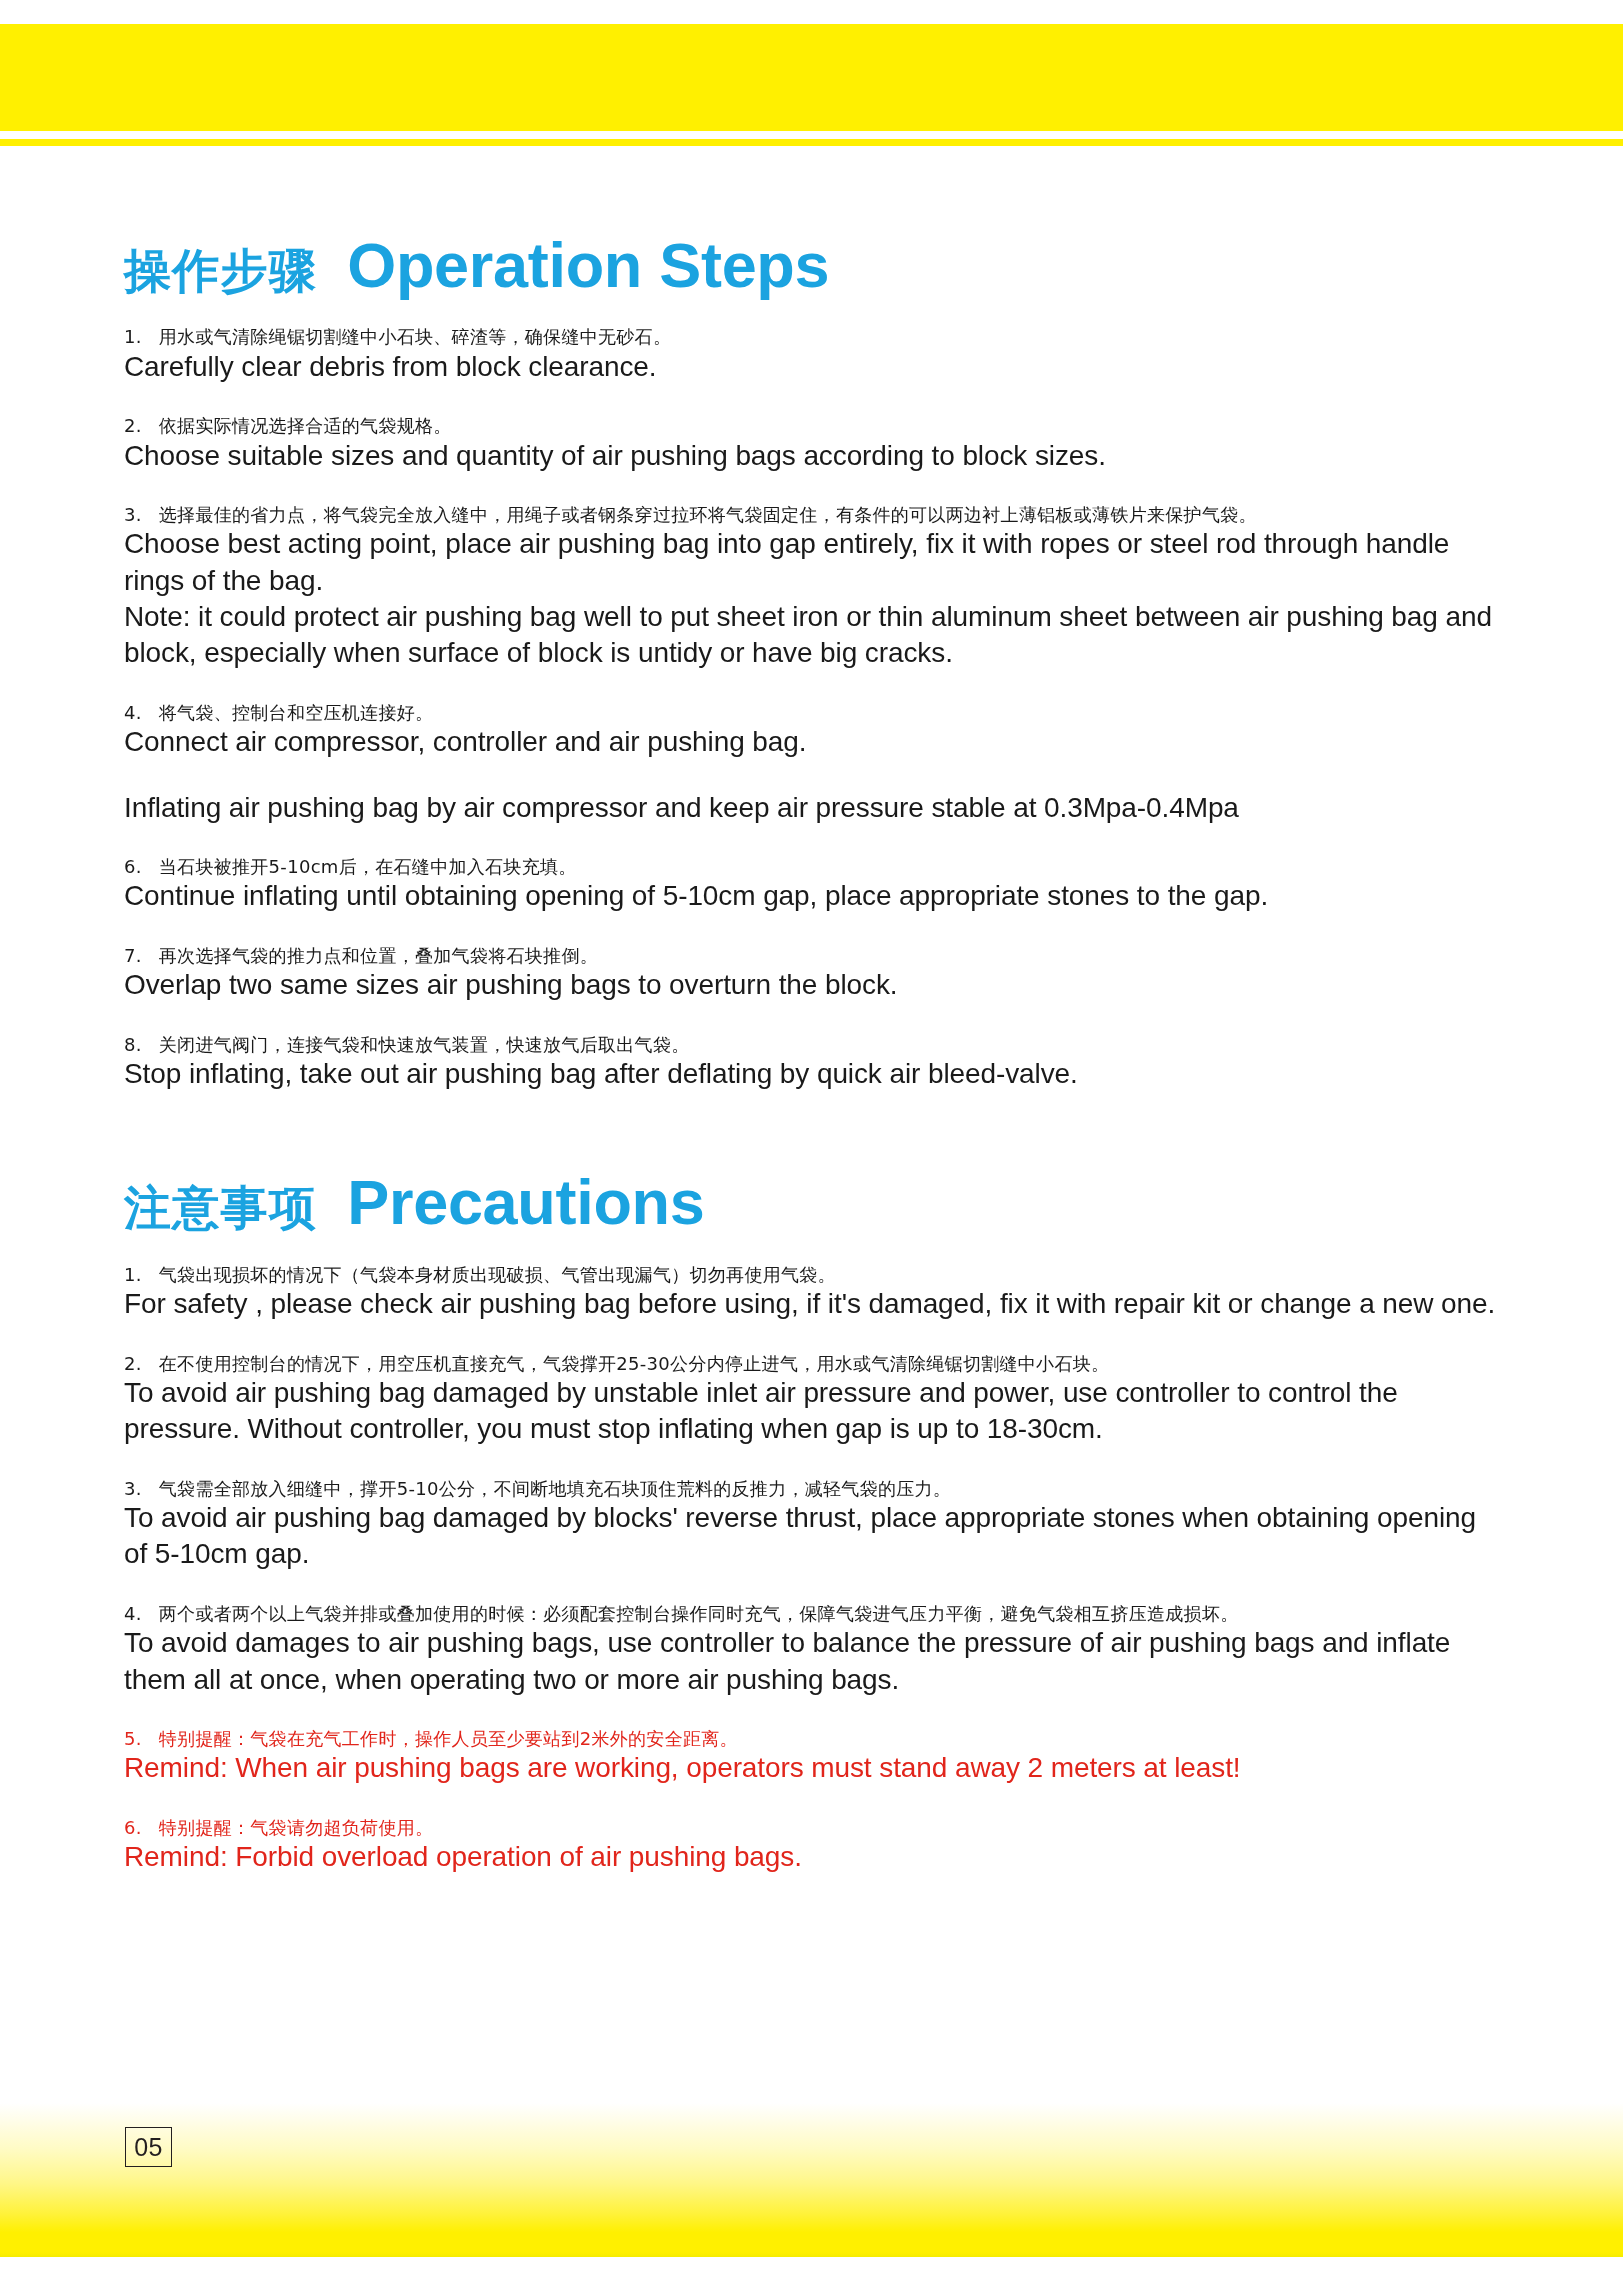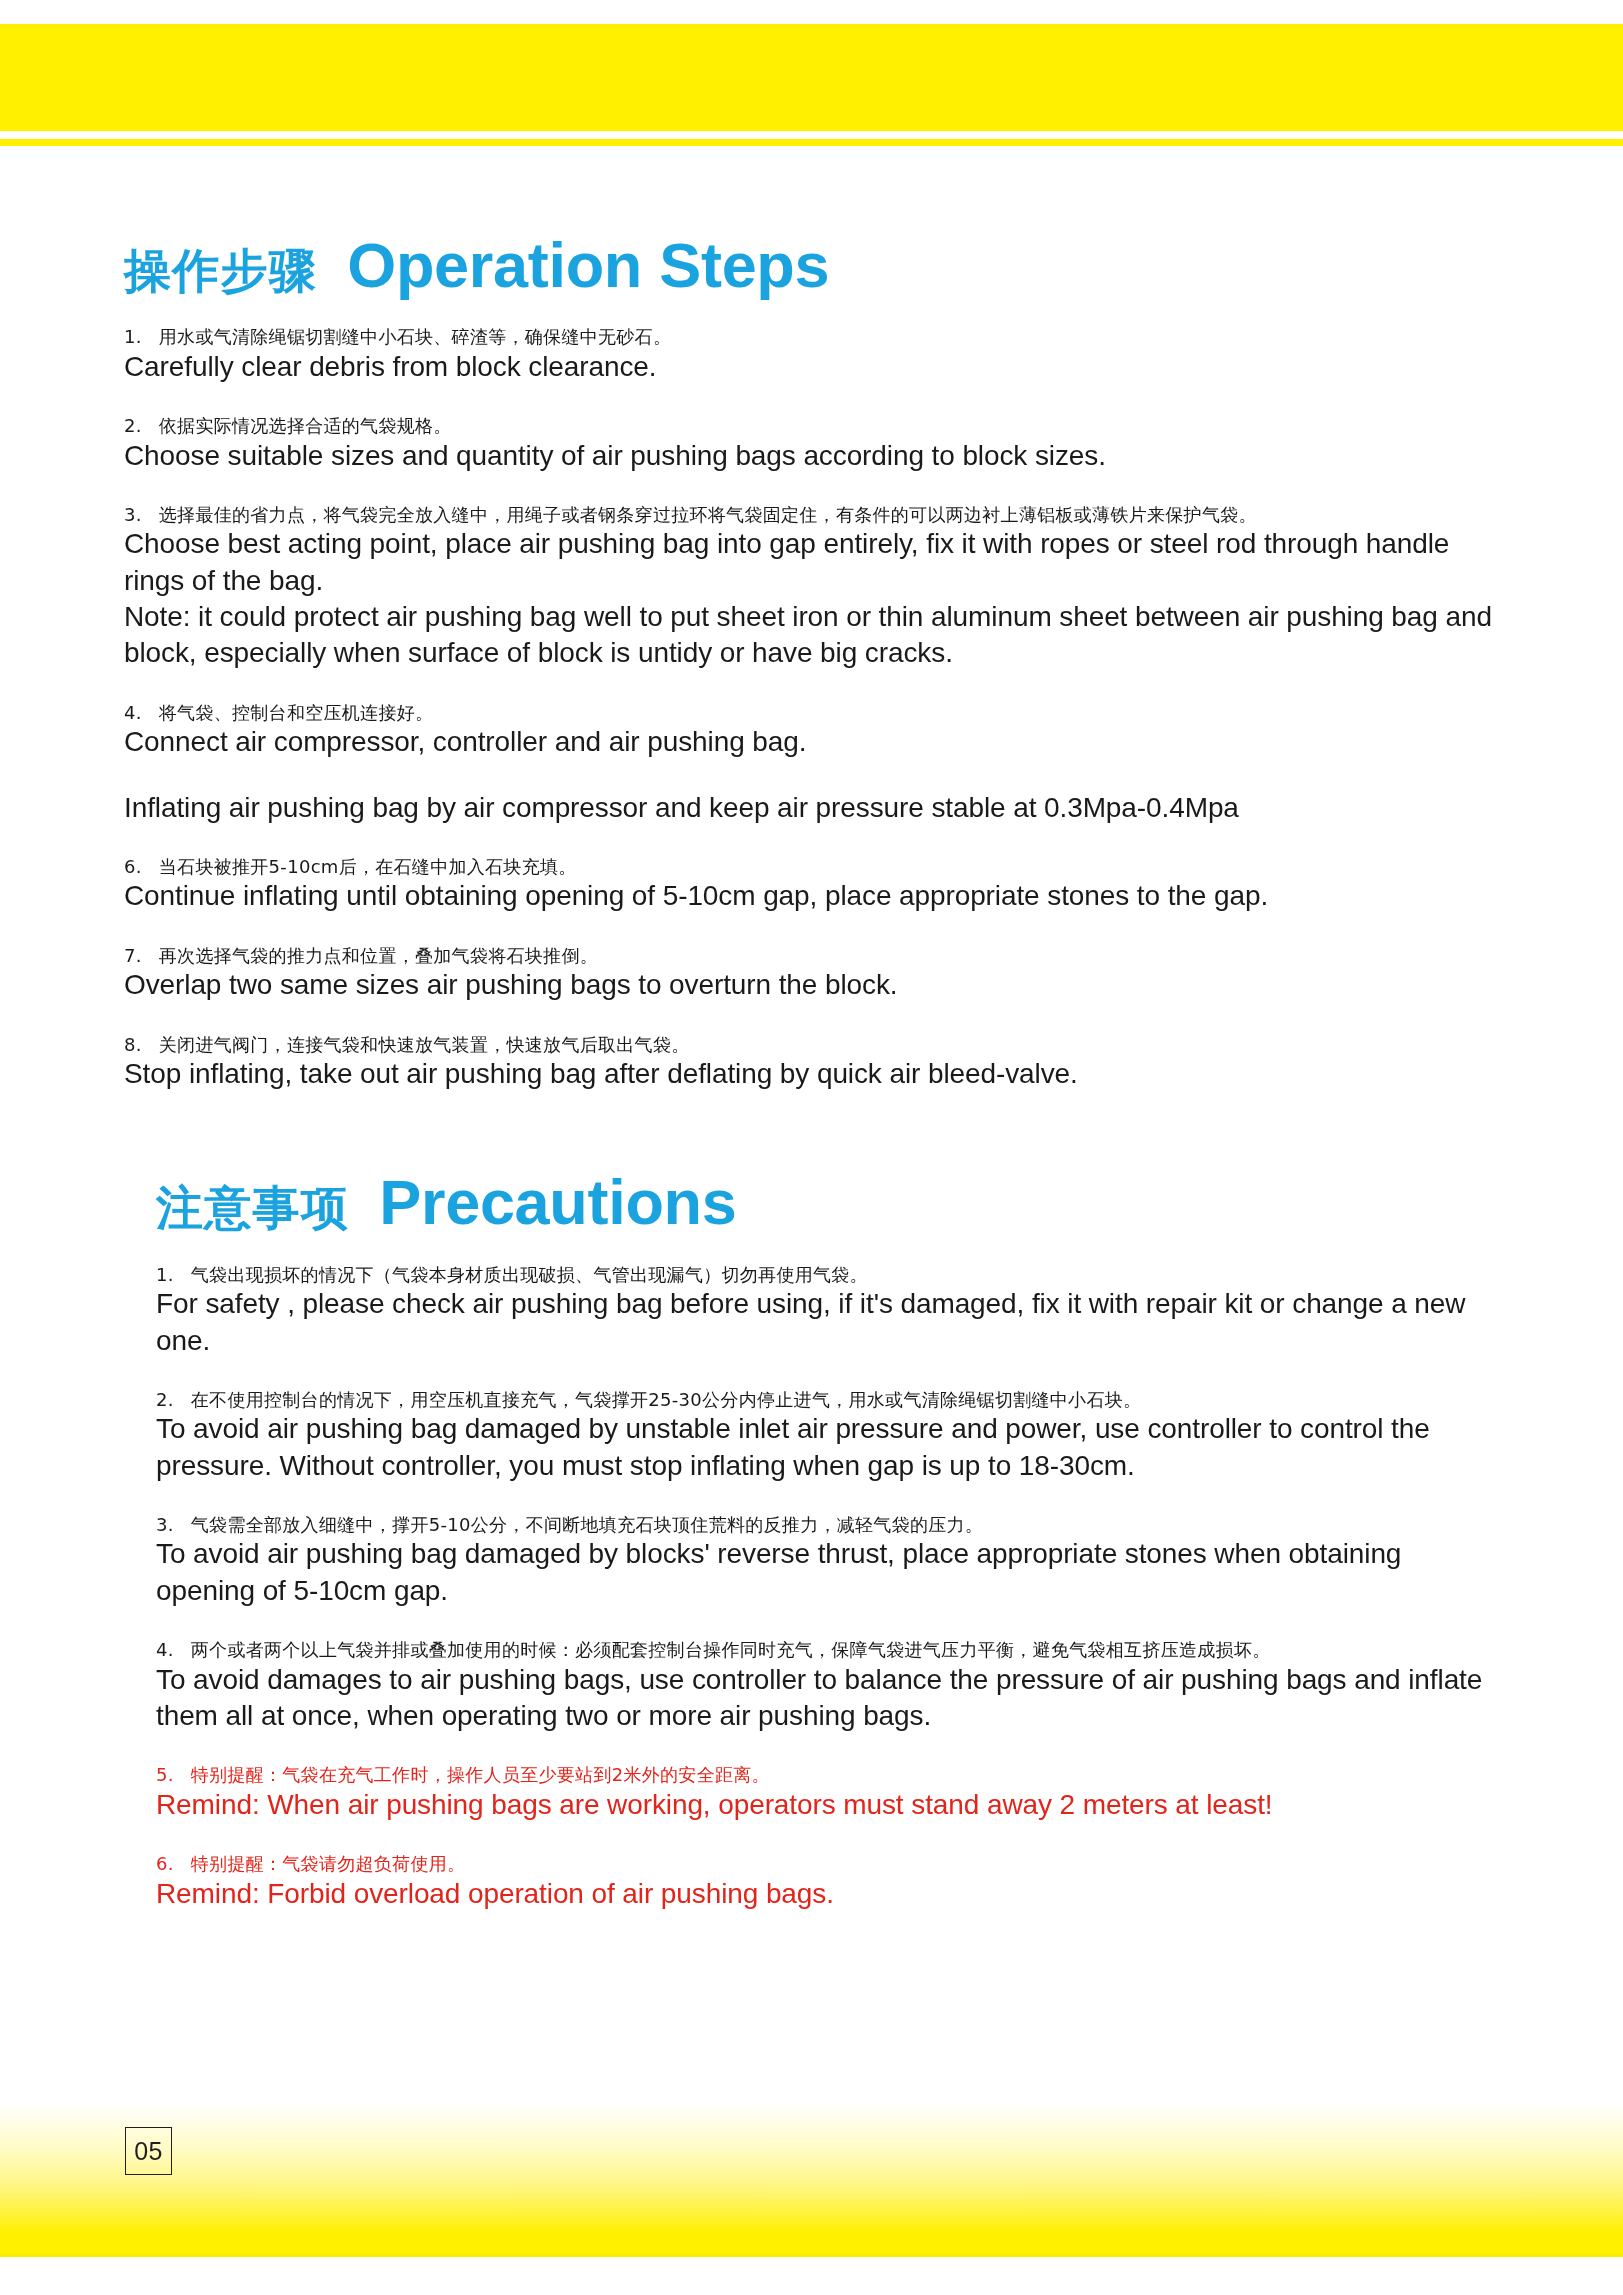"注意事项" .section + .section { margin-left: 32px -> none }
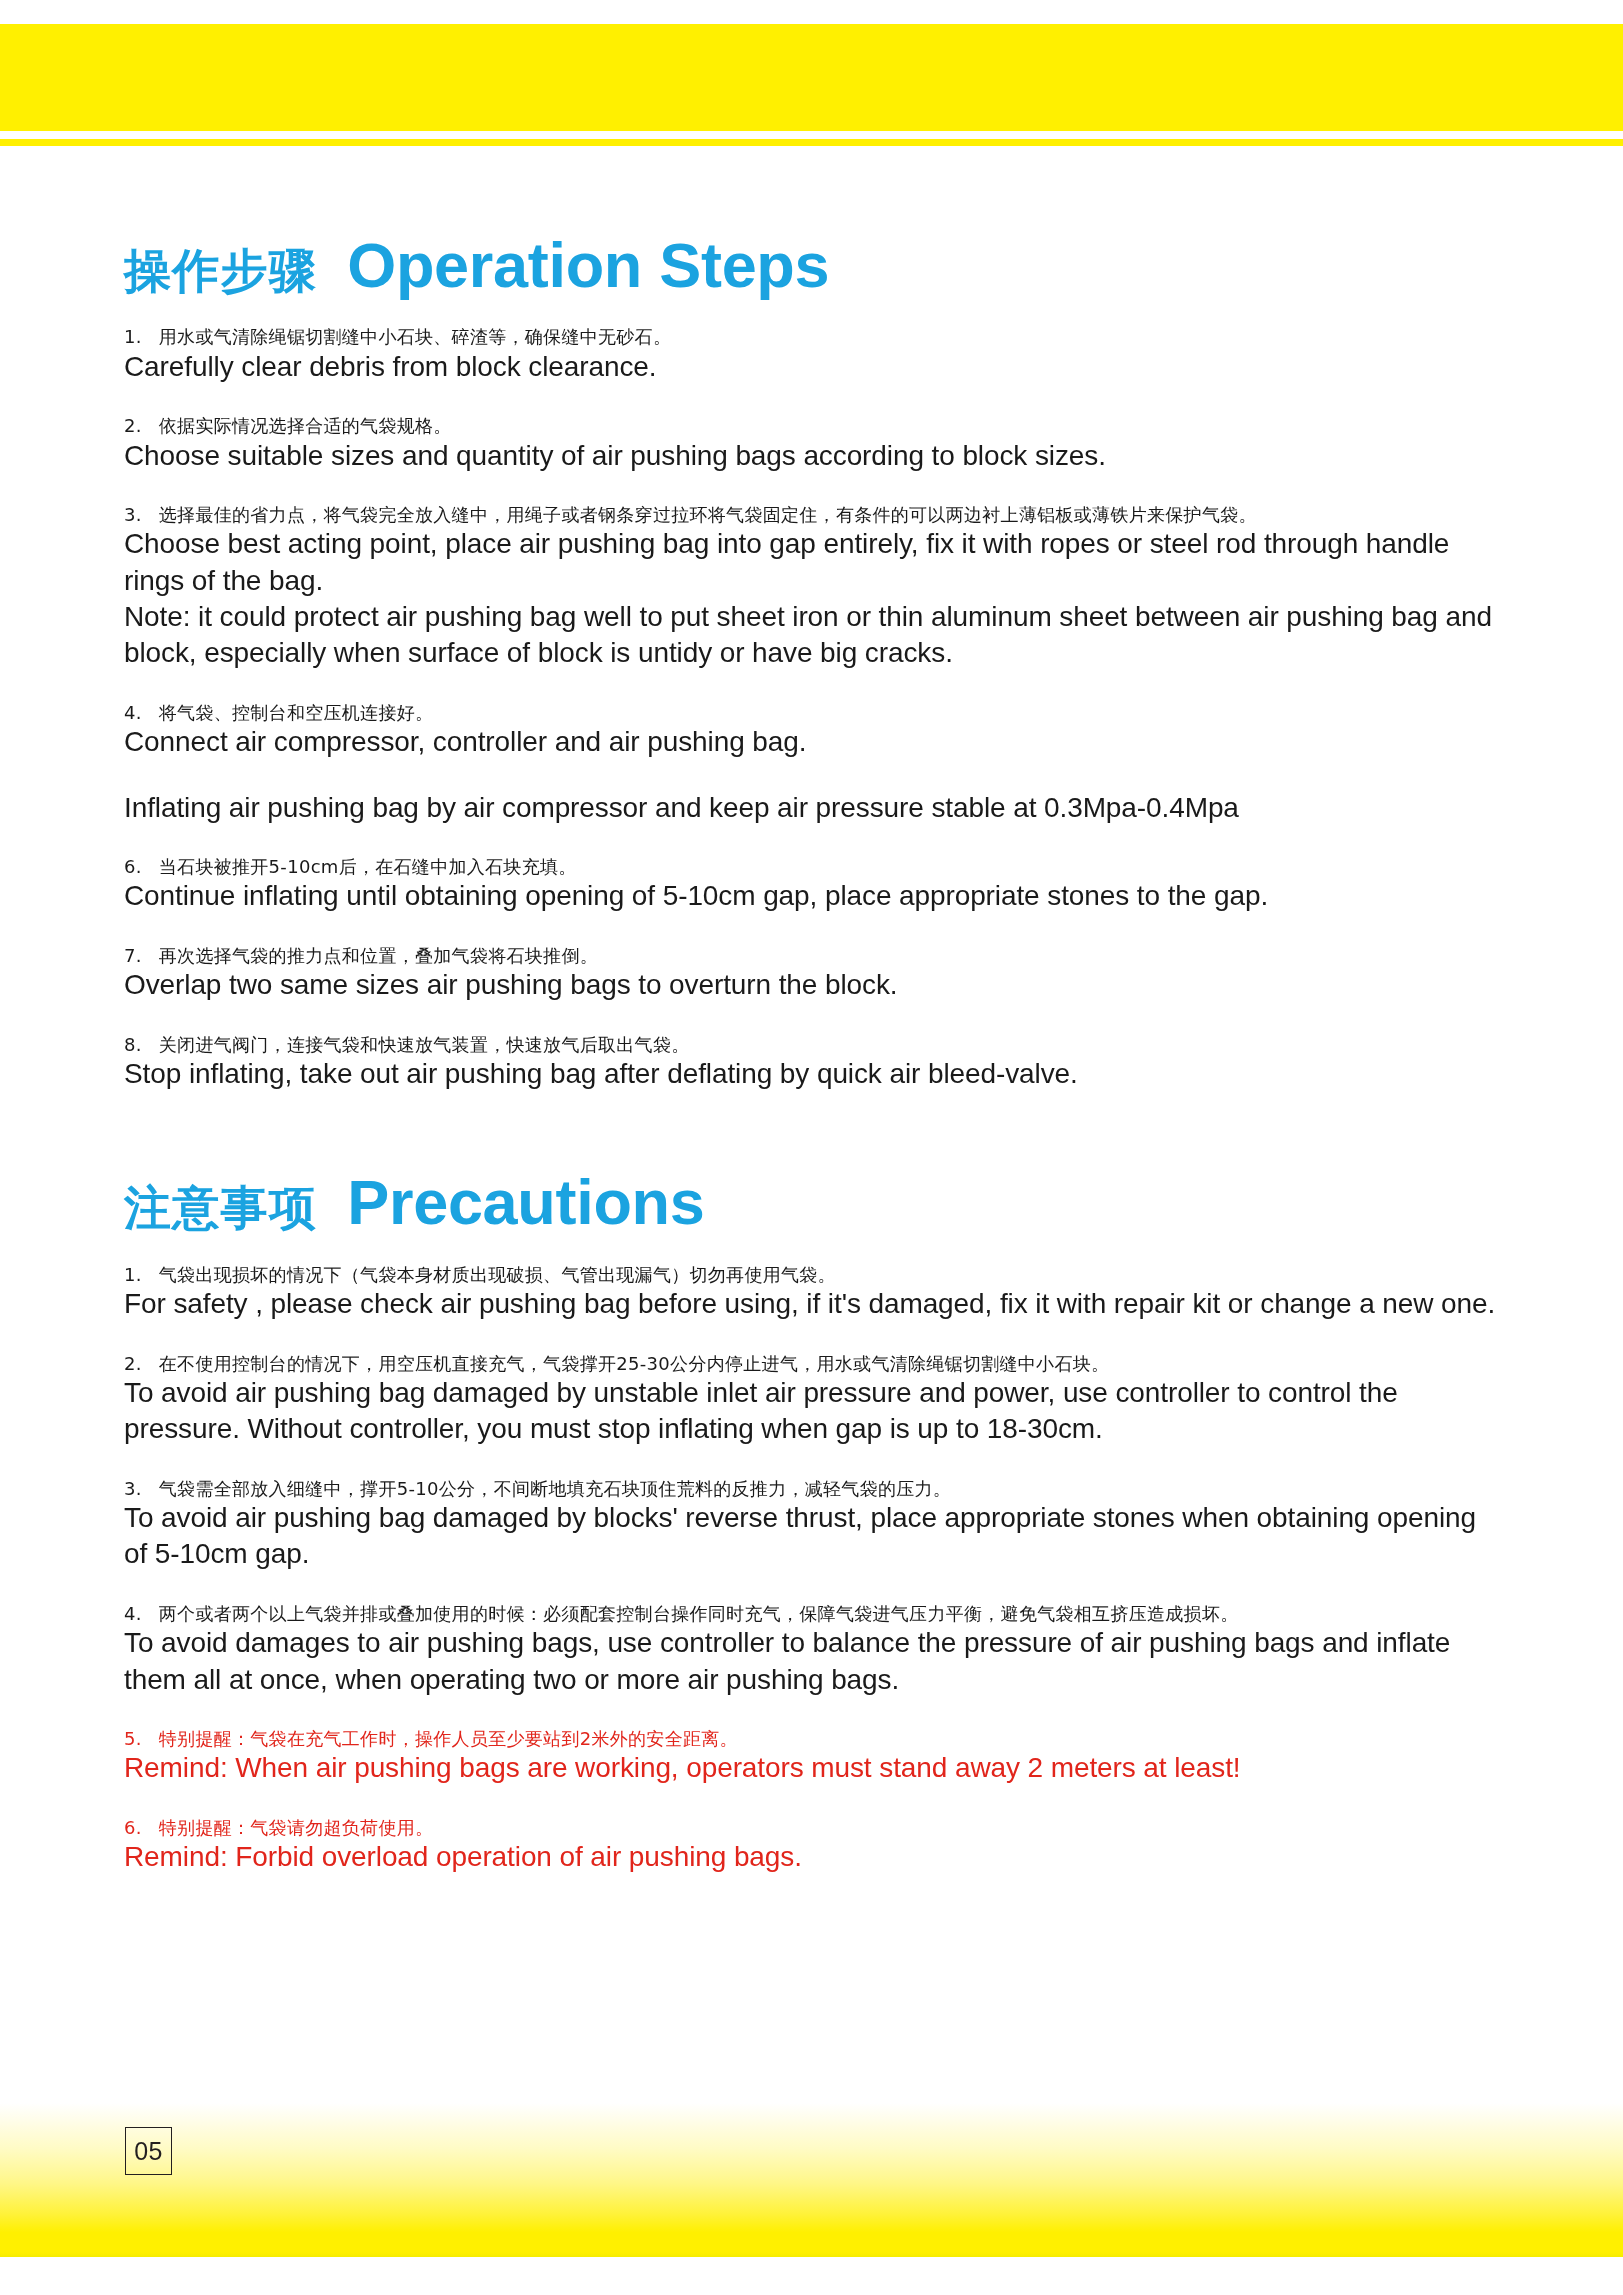"05" .page-number-box { height: 48px -> 40px }
